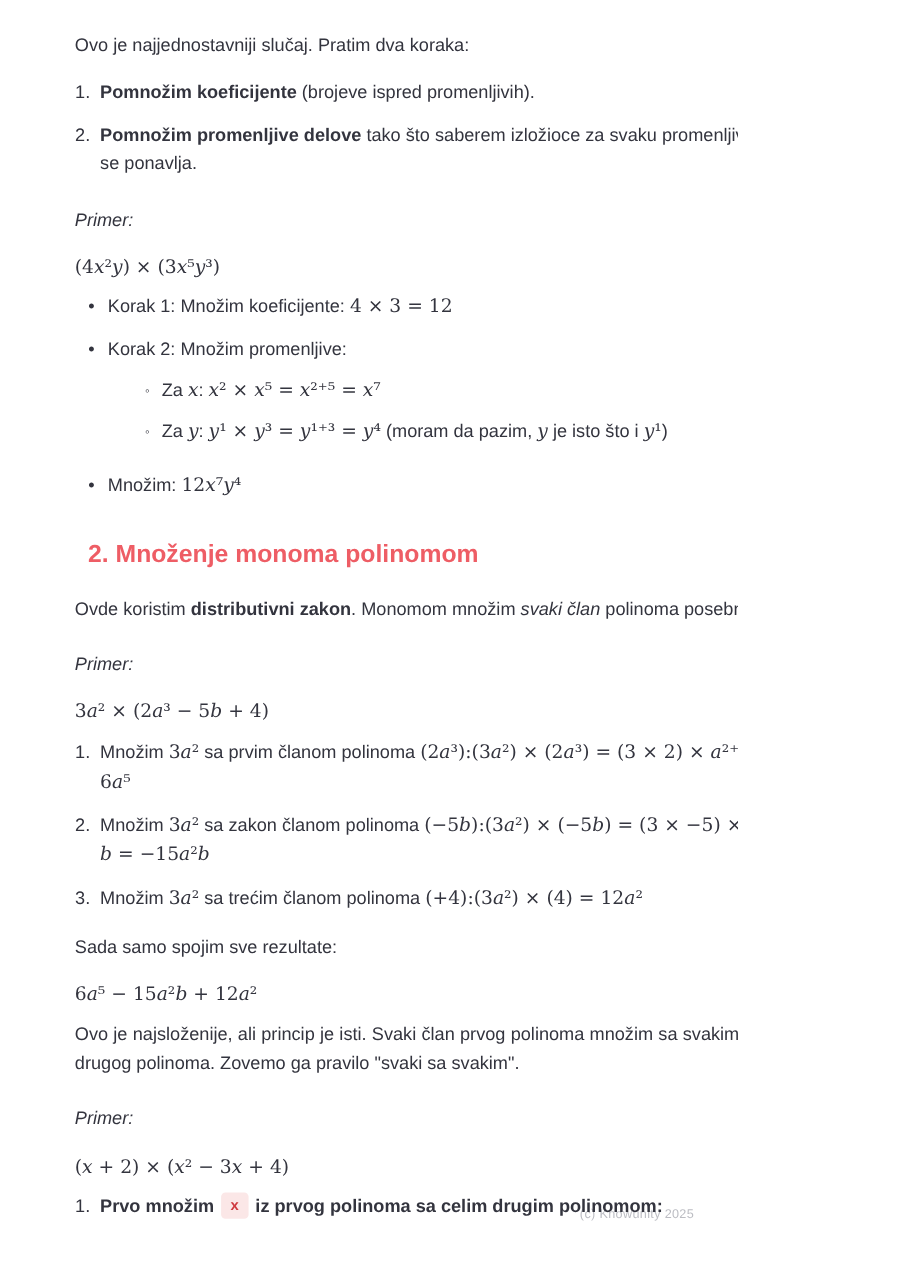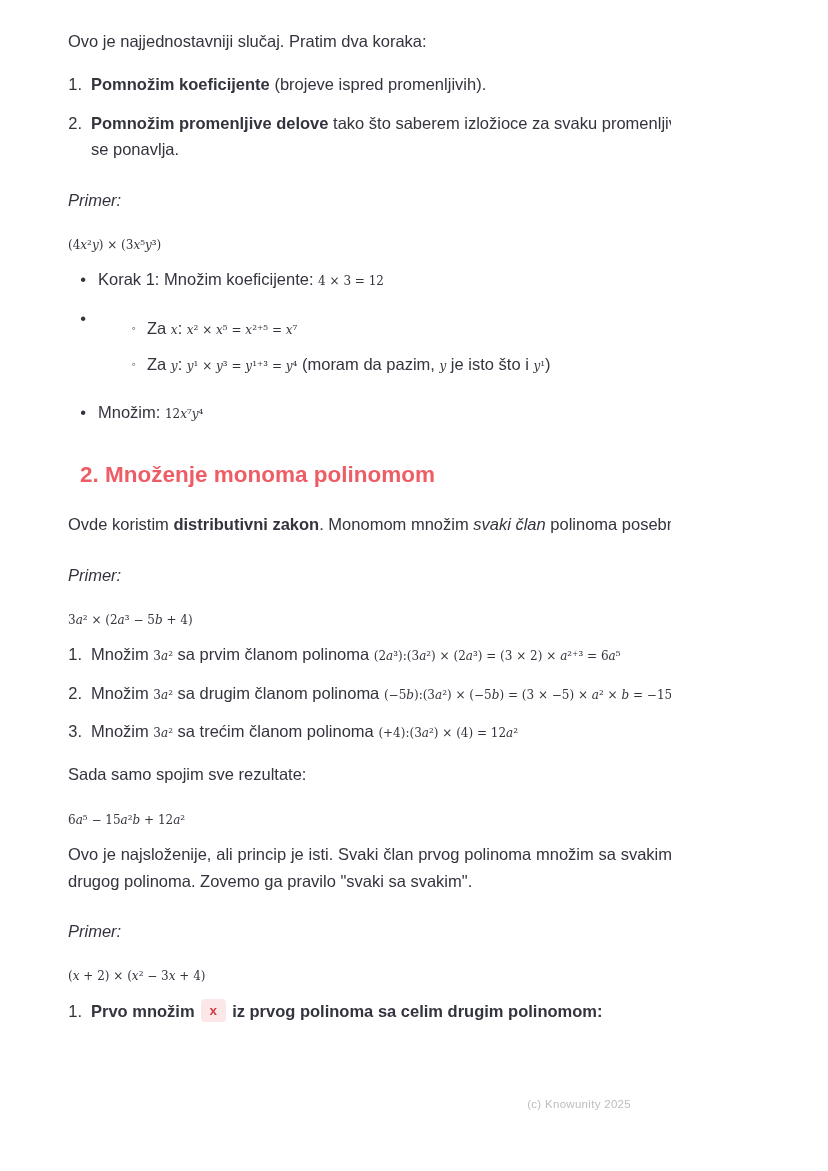"(4x²y) × (3x⁵y³)" .math { font-size: 12px -> 17px }
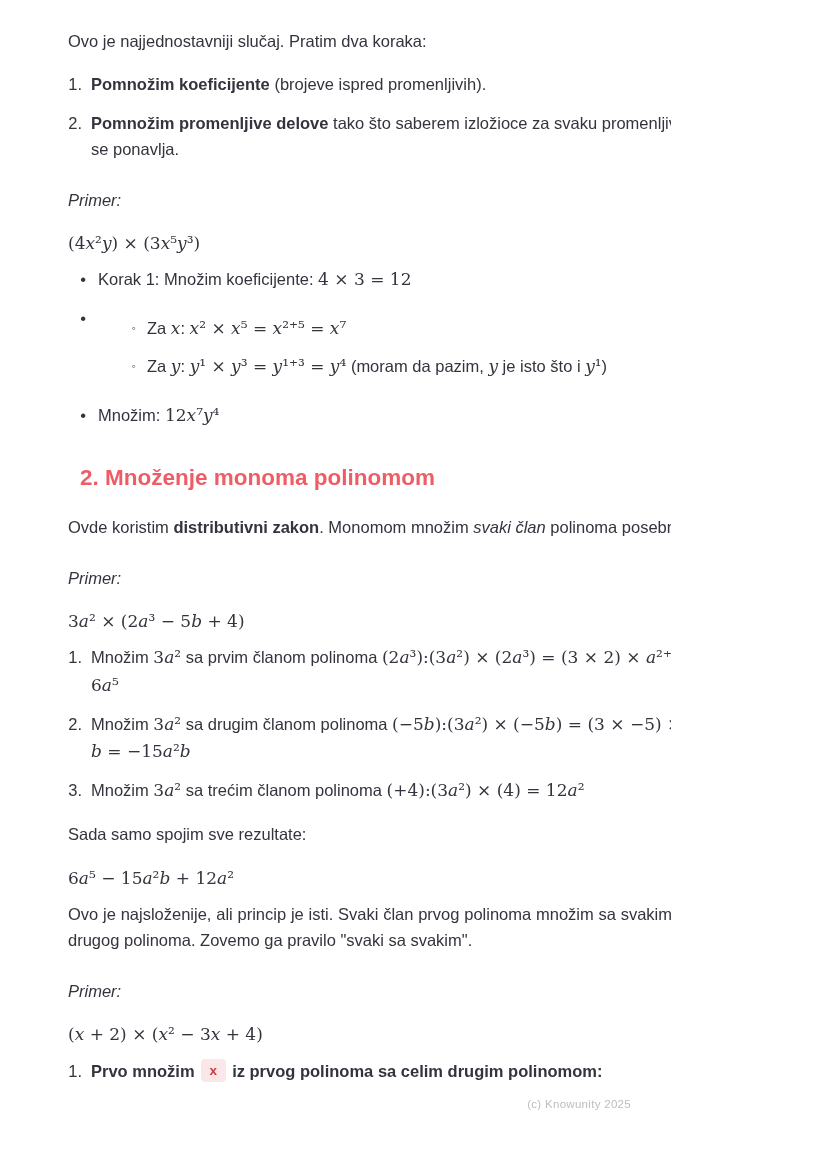"Korak 2: Množim promenljive:" span.seg-text { html: none -> <span>Korak 2: Množim promenljive:</span> }
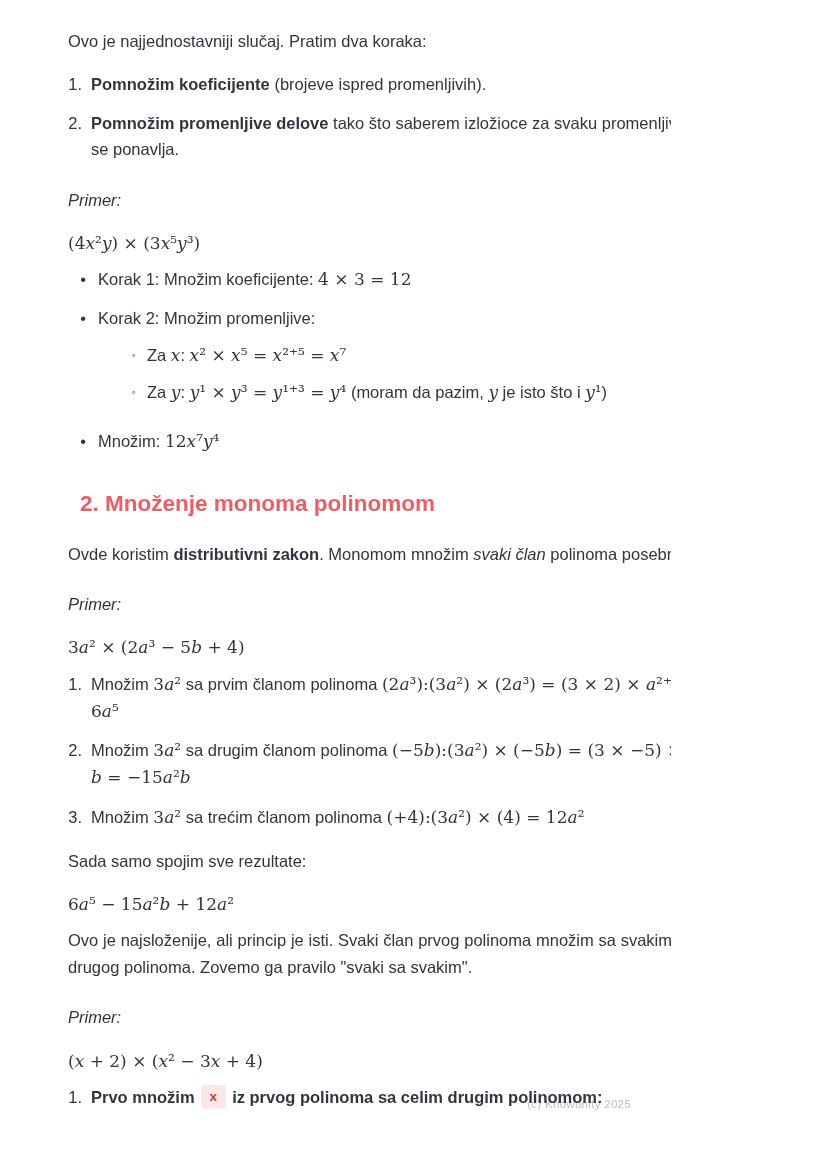"sa drugim članom polinoma" span.seg-text { text: drugim -> zakon }
